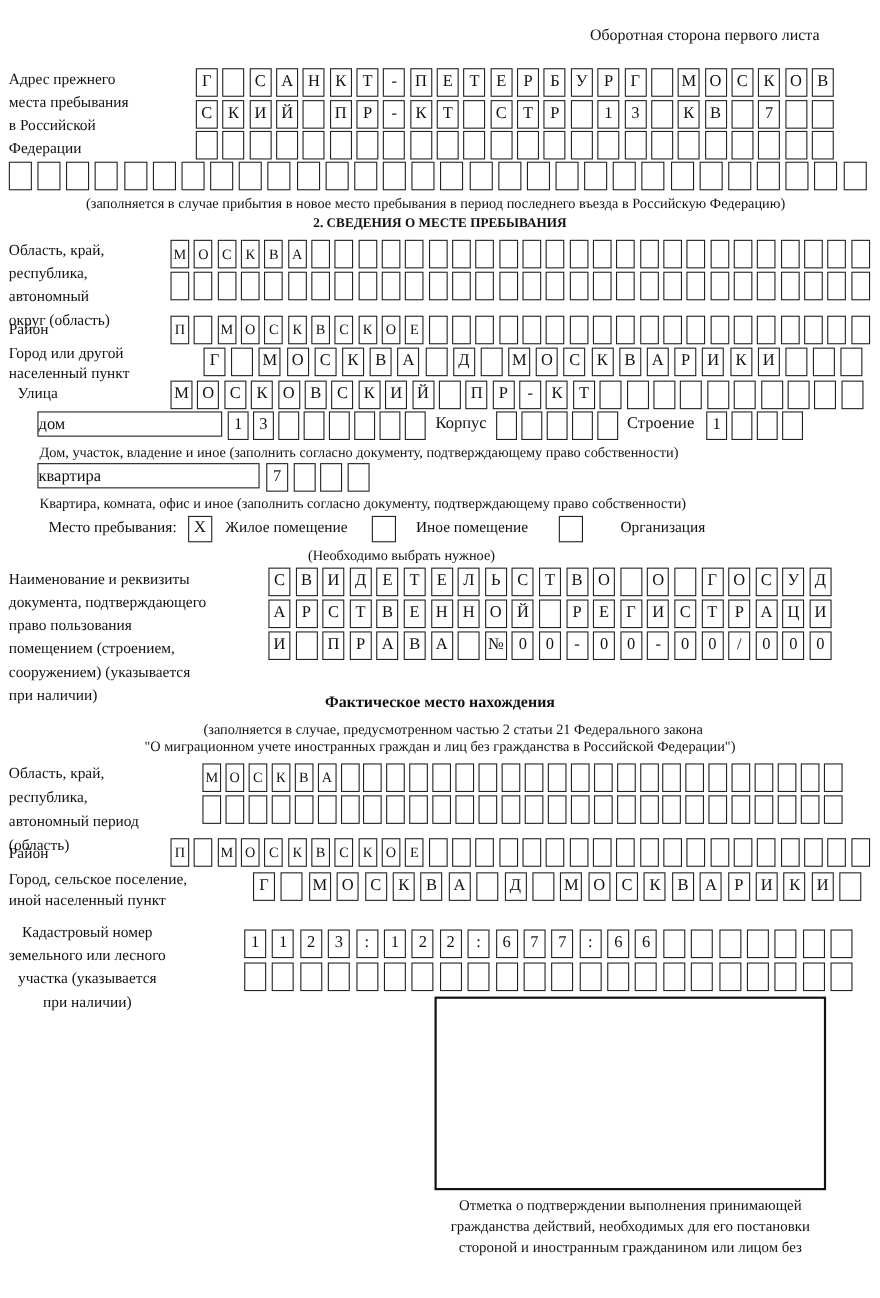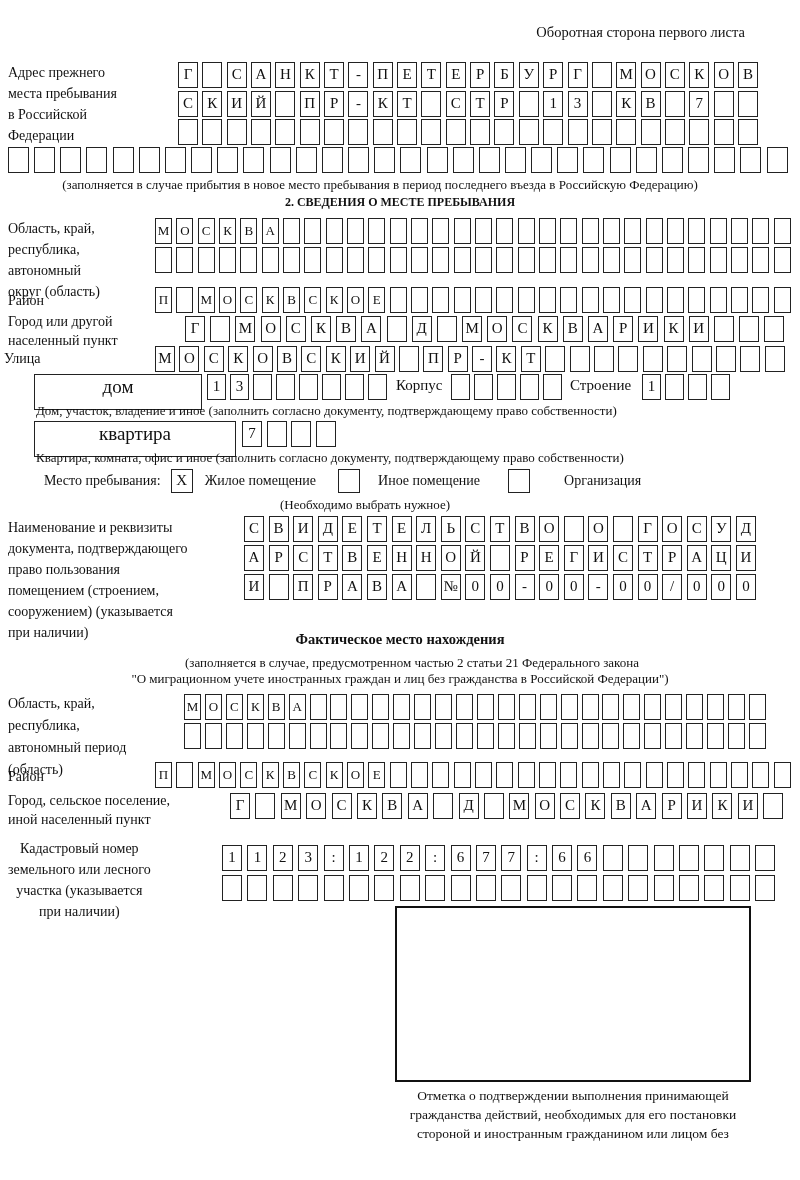"(заполняется в случае прибытия в" div.abs { left: 0 -> 16px }
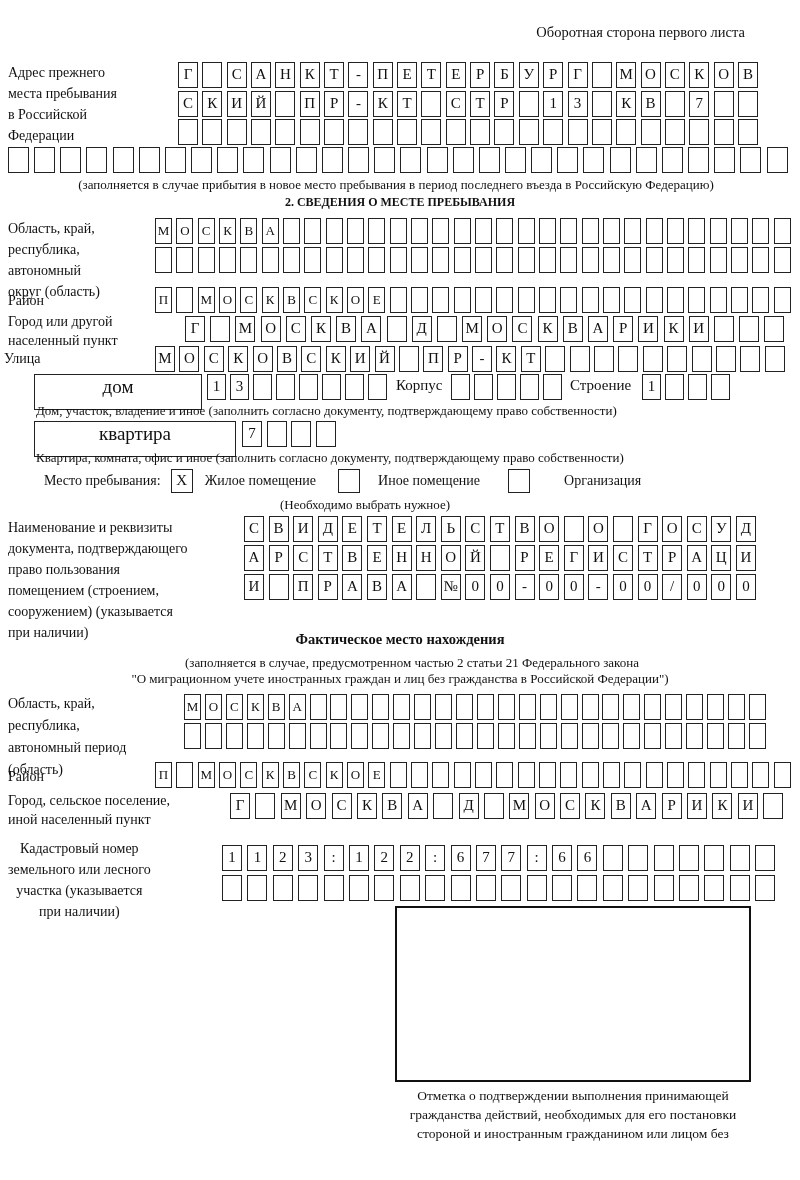"Улица" div.abs { left: 4px -> 16px }
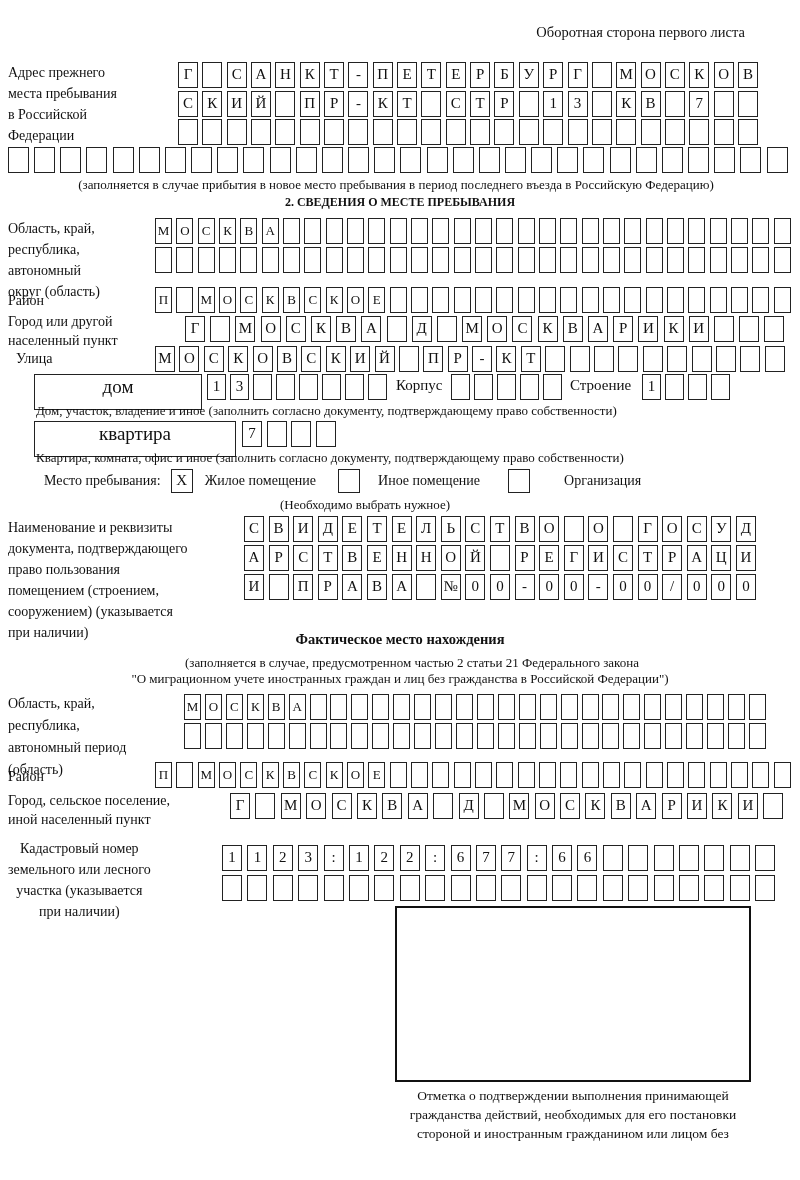"дом" .widebox { font-size: 19px -> 15px; height: 36px -> 23px; text-align: center -> none }
